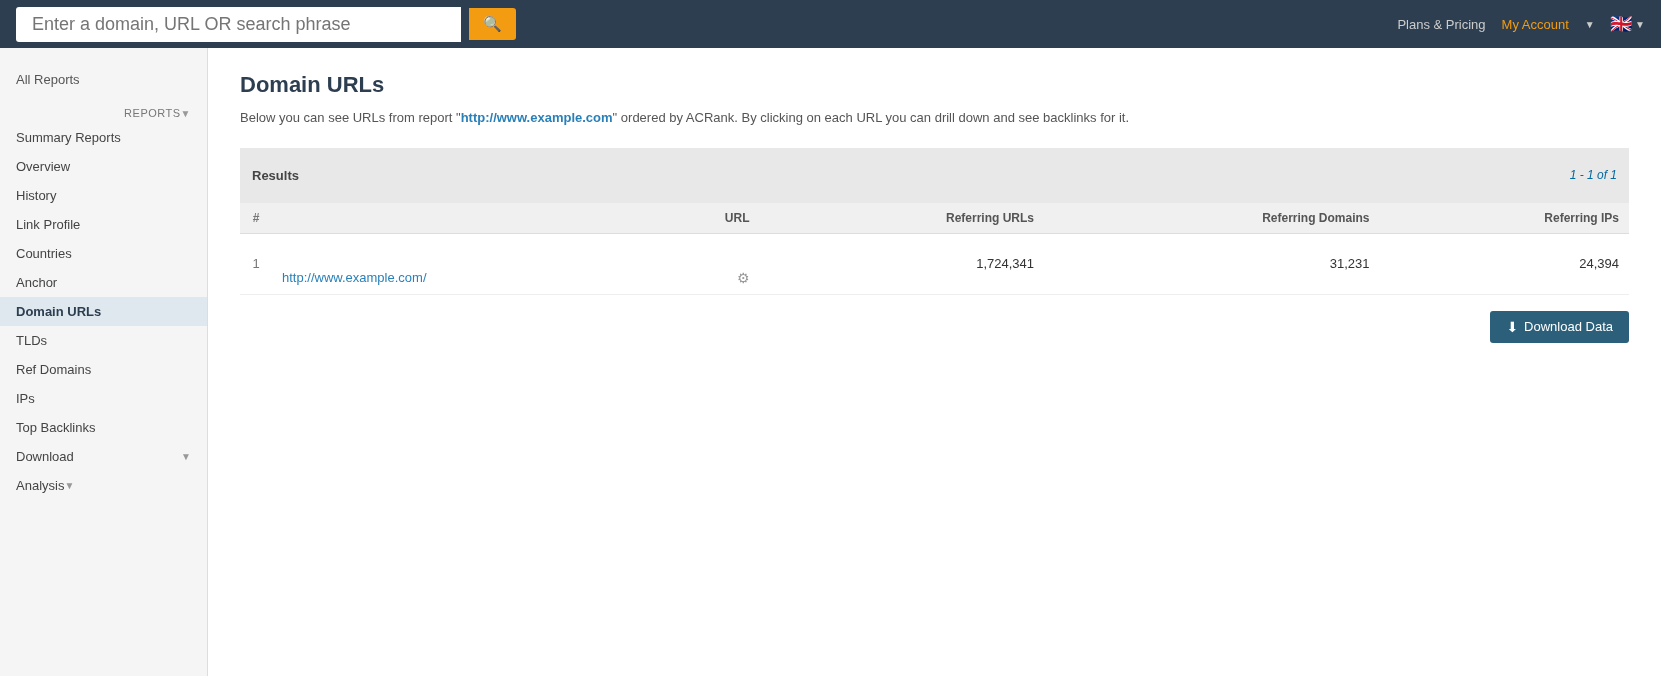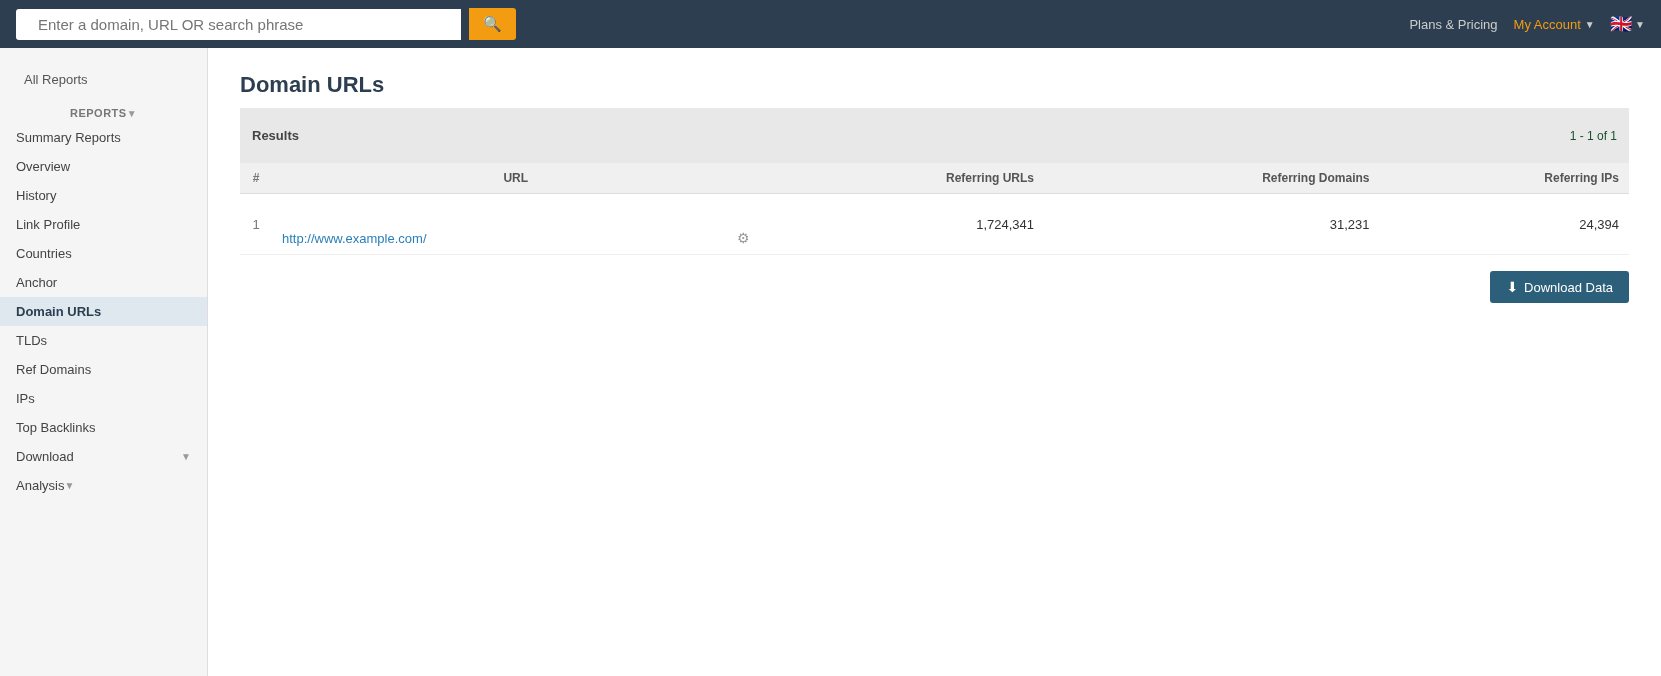"Enter a domain, URL OR" .search-input { font-size: 15px -> 18px; padding: 7px 22px -> 7px 16px }
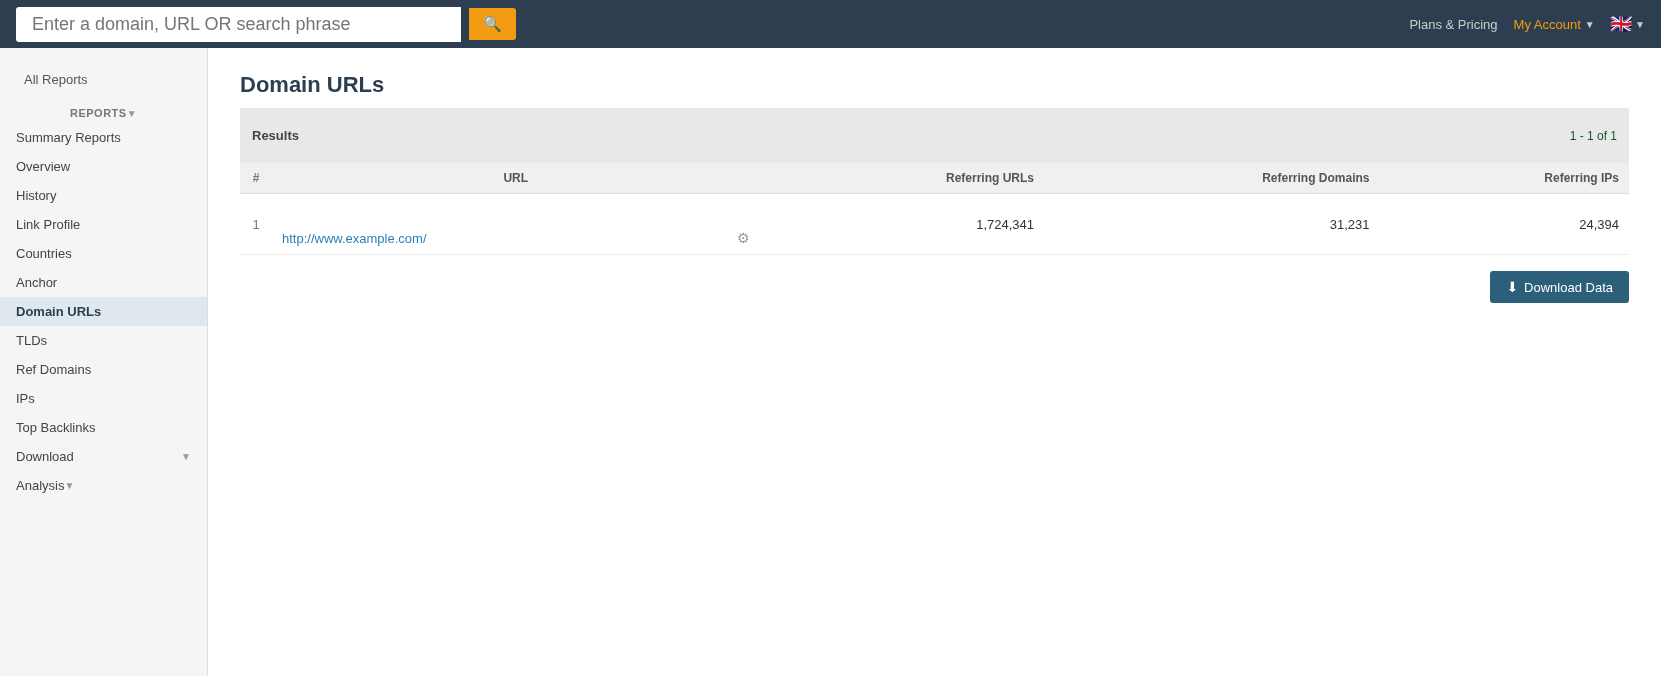"My Account" .my-account { gap: 4px -> 16px }
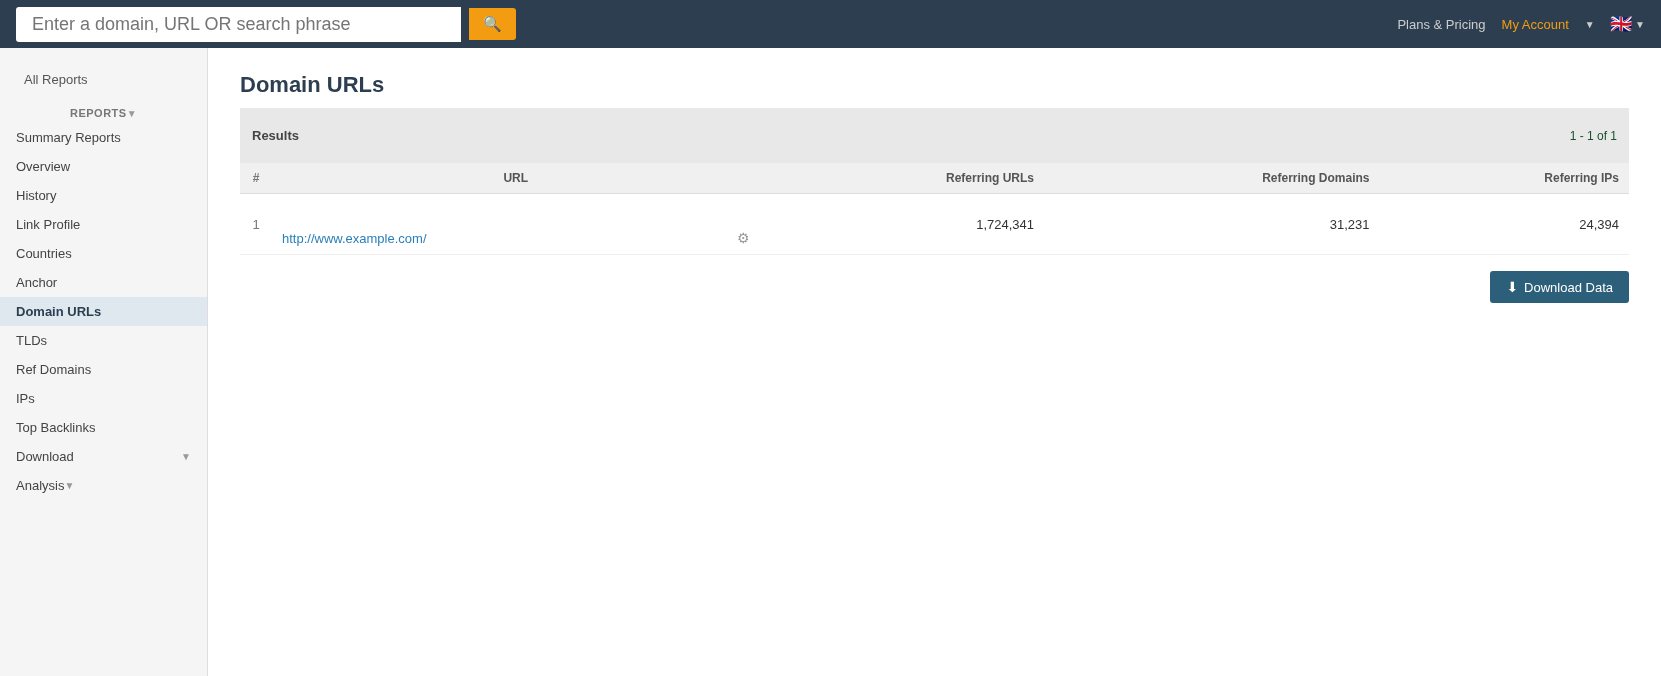"All Reports" .sidebar-all-reports { padding: 8px 24px -> 8px 16px }
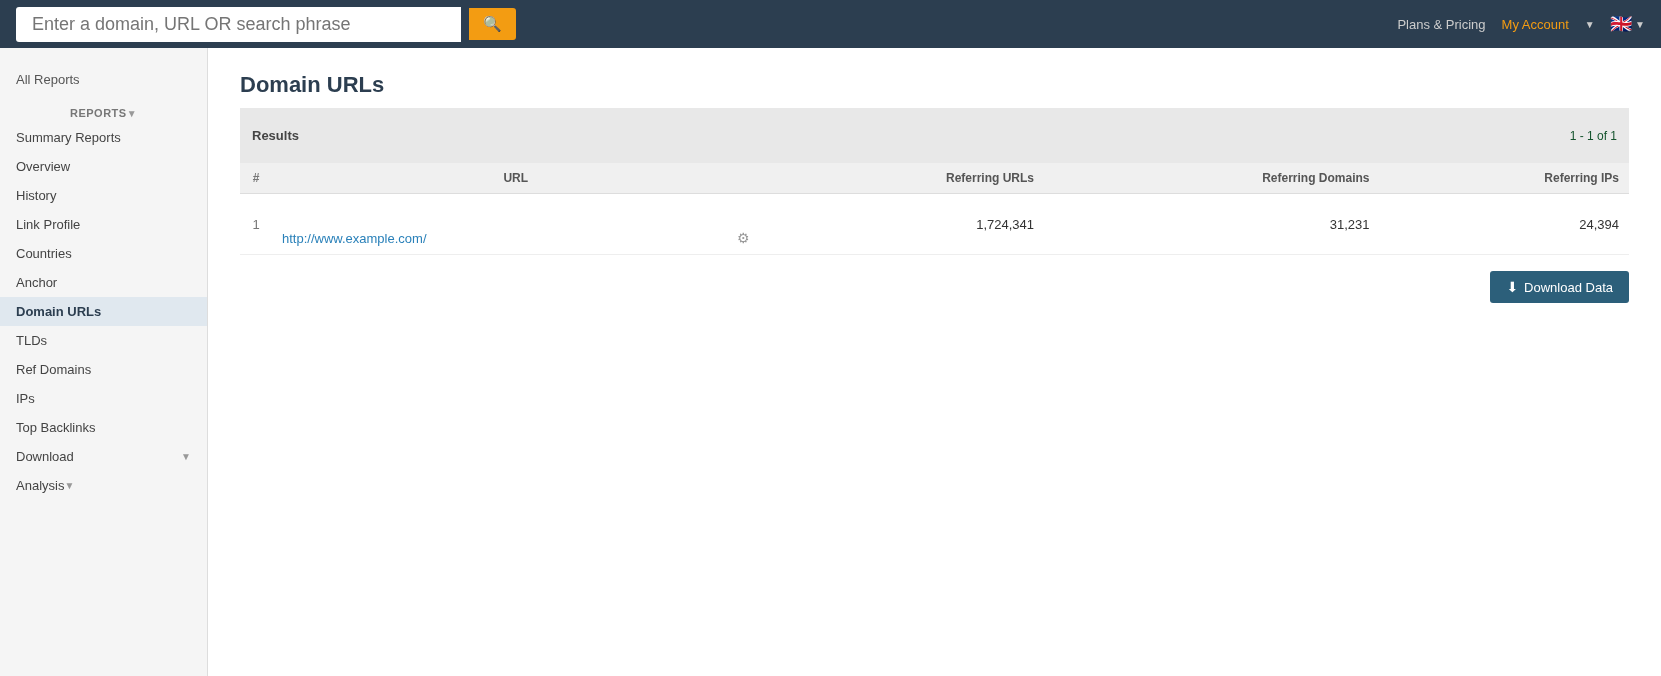"REPORTS" .sidebar-section-label { font-weight: bold -> normal; justify-content: center -> flex-end }
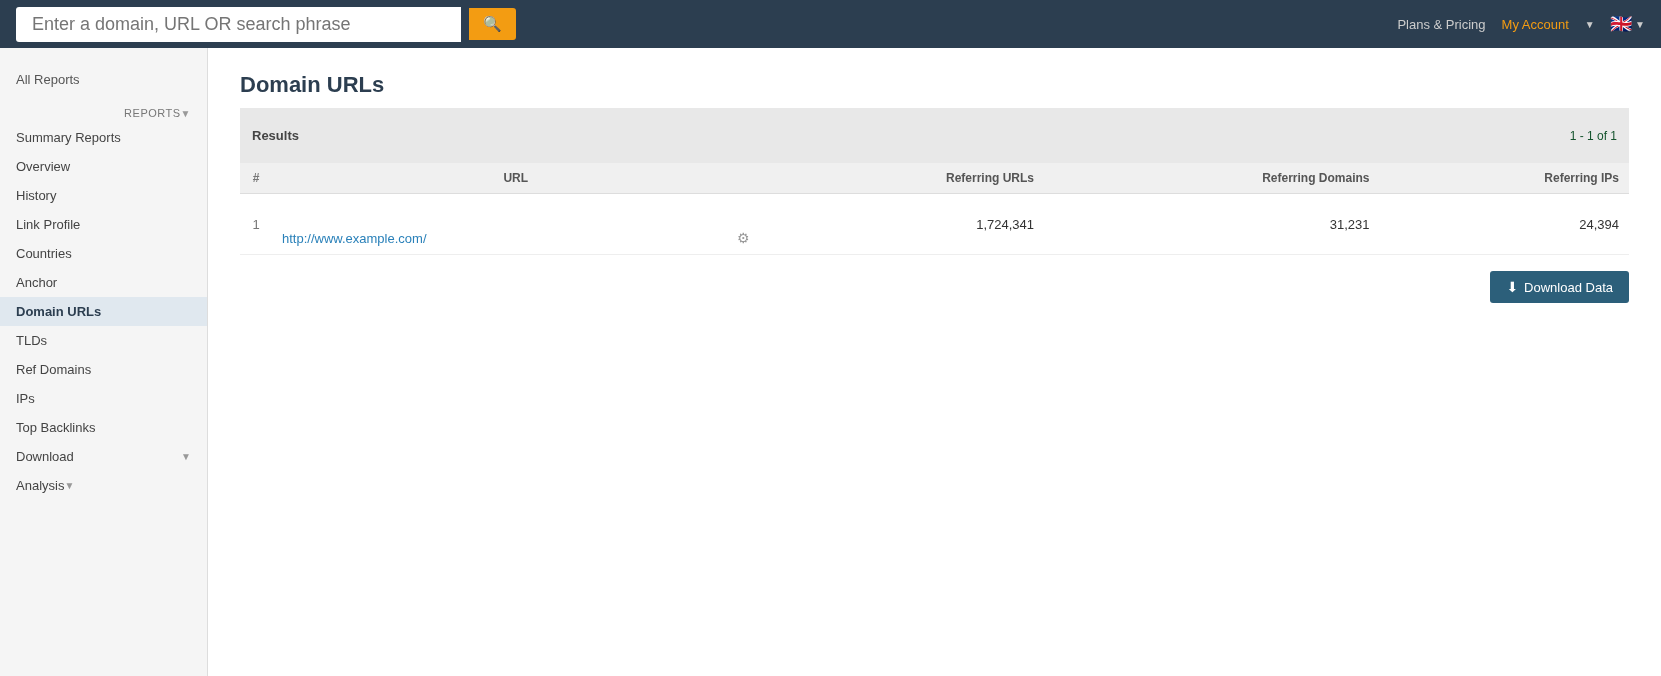"Below you can see URLs" p.page-desc { html: none -> <p> <span>Below you can see URLs from report "</span><strong>http://www.example.com</strong><span>" ordered by ACRank. By clicking on each URL you can drill down and see backlinks for it.</span> </p> }
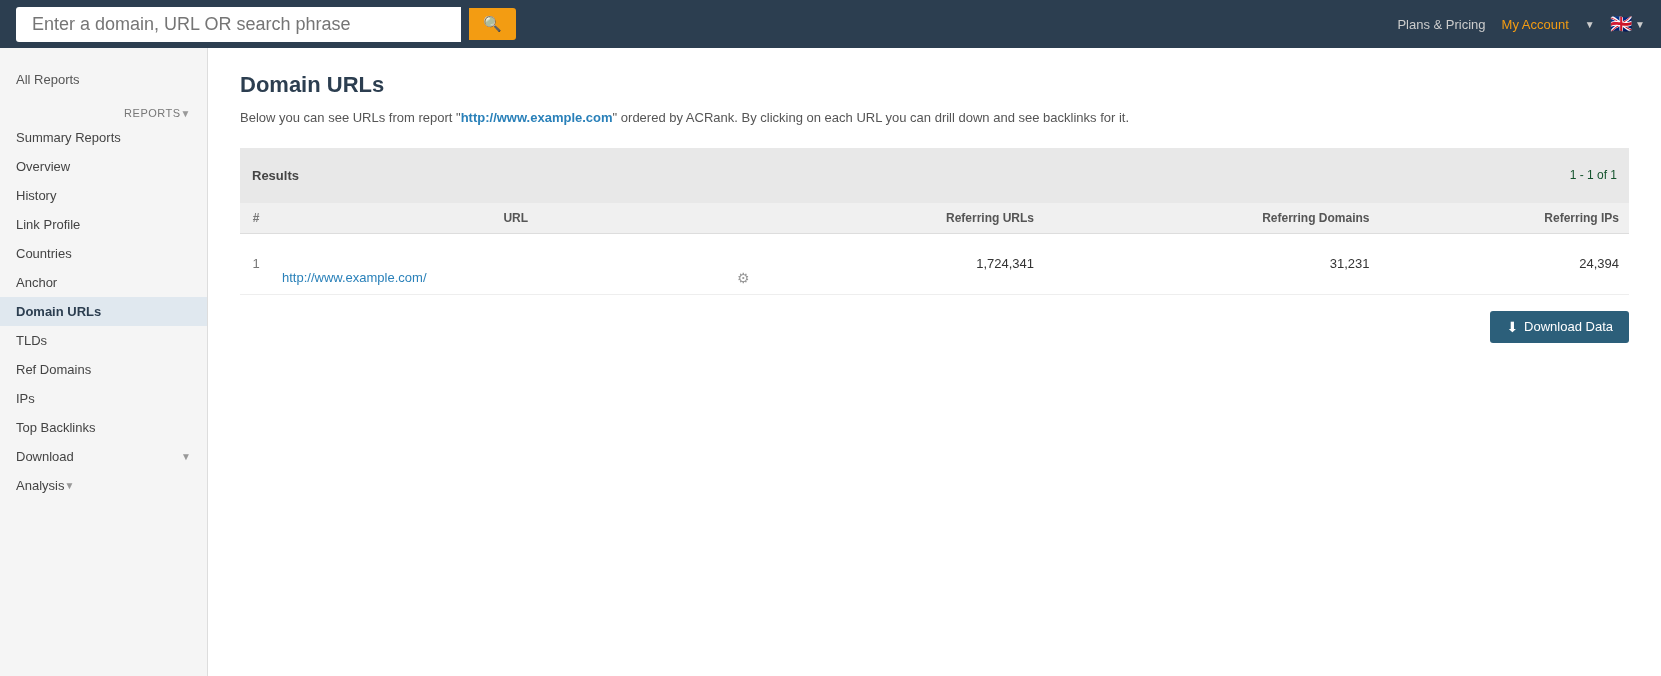"1 - 1 of 1" .pagination-info { color: #14532d -> #0369a1; font-style: none -> italic }
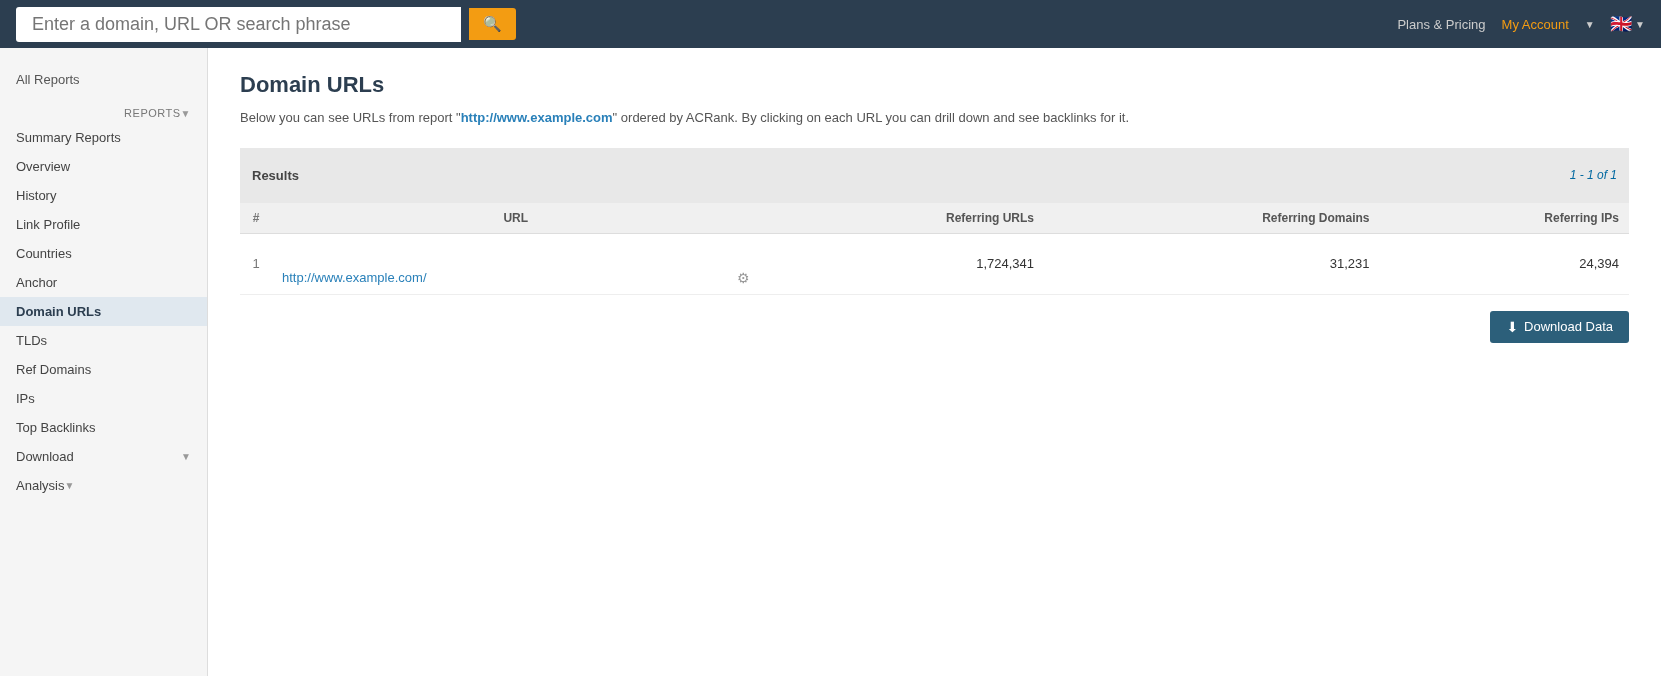"URL" thead th { text-align: center -> right }
